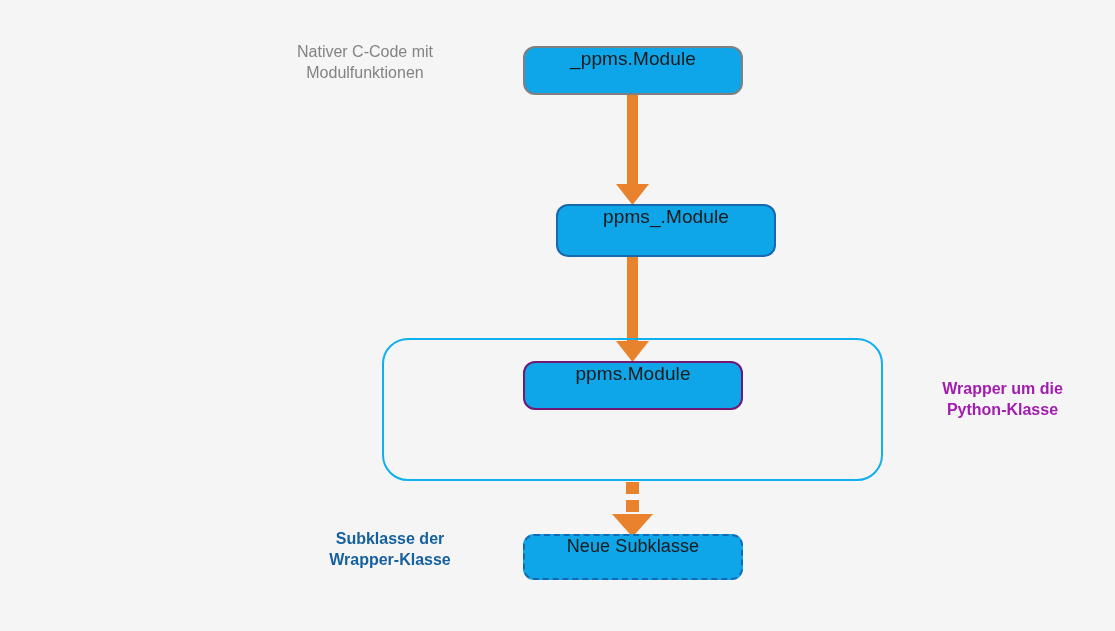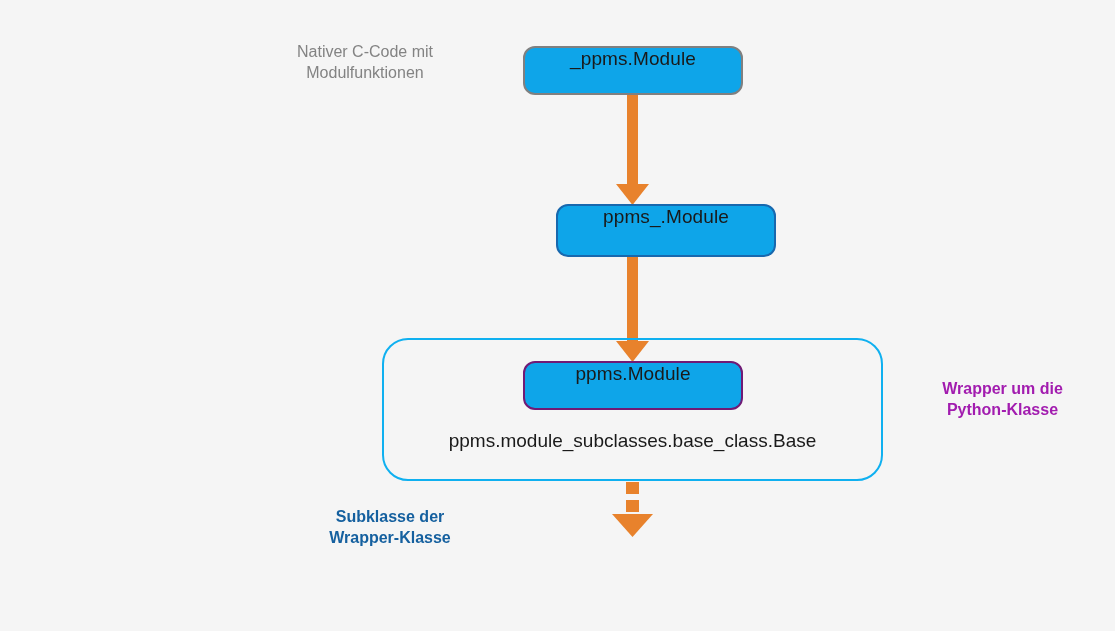"ppms.module_subclasses.base_class.Base" div.base-class-label { html: <div>ppms.module_subclasses.base_class.Base</div> -> none }
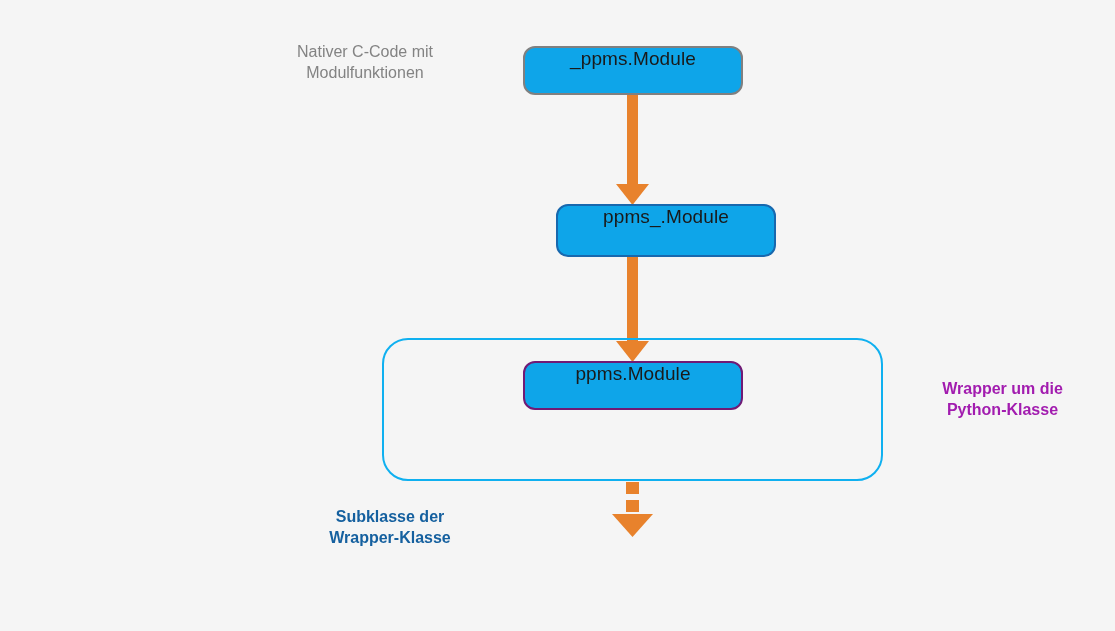"Subklasse der" .caption-subclass { top: 506px -> 528px }
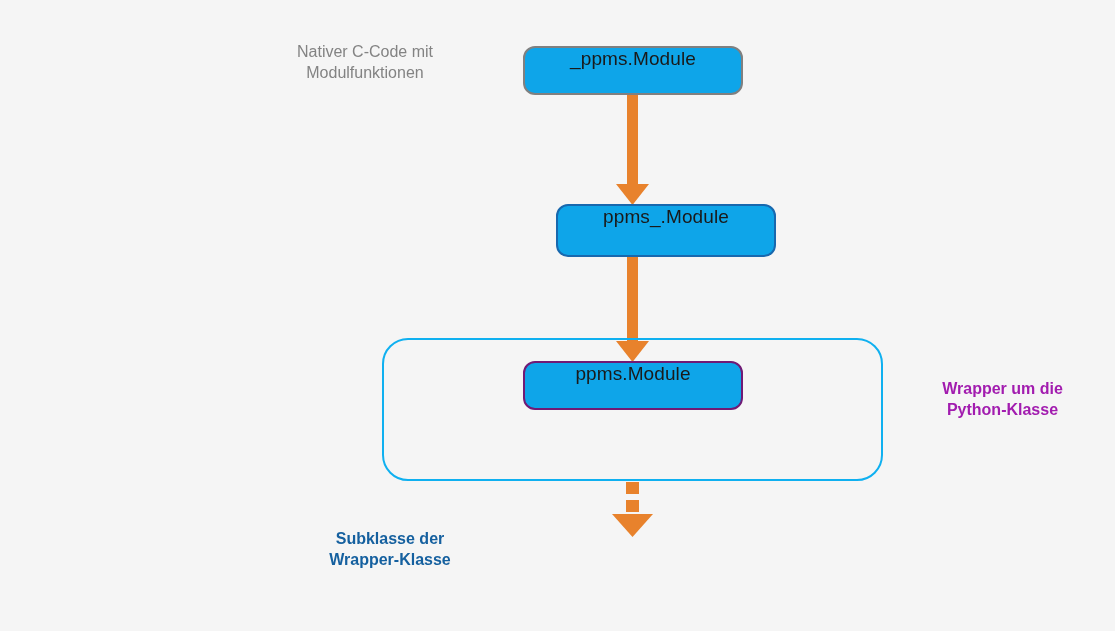"Neue Subklasse" div.node { html: none -> <div> <span>Neue Subklasse</span> </div> }
